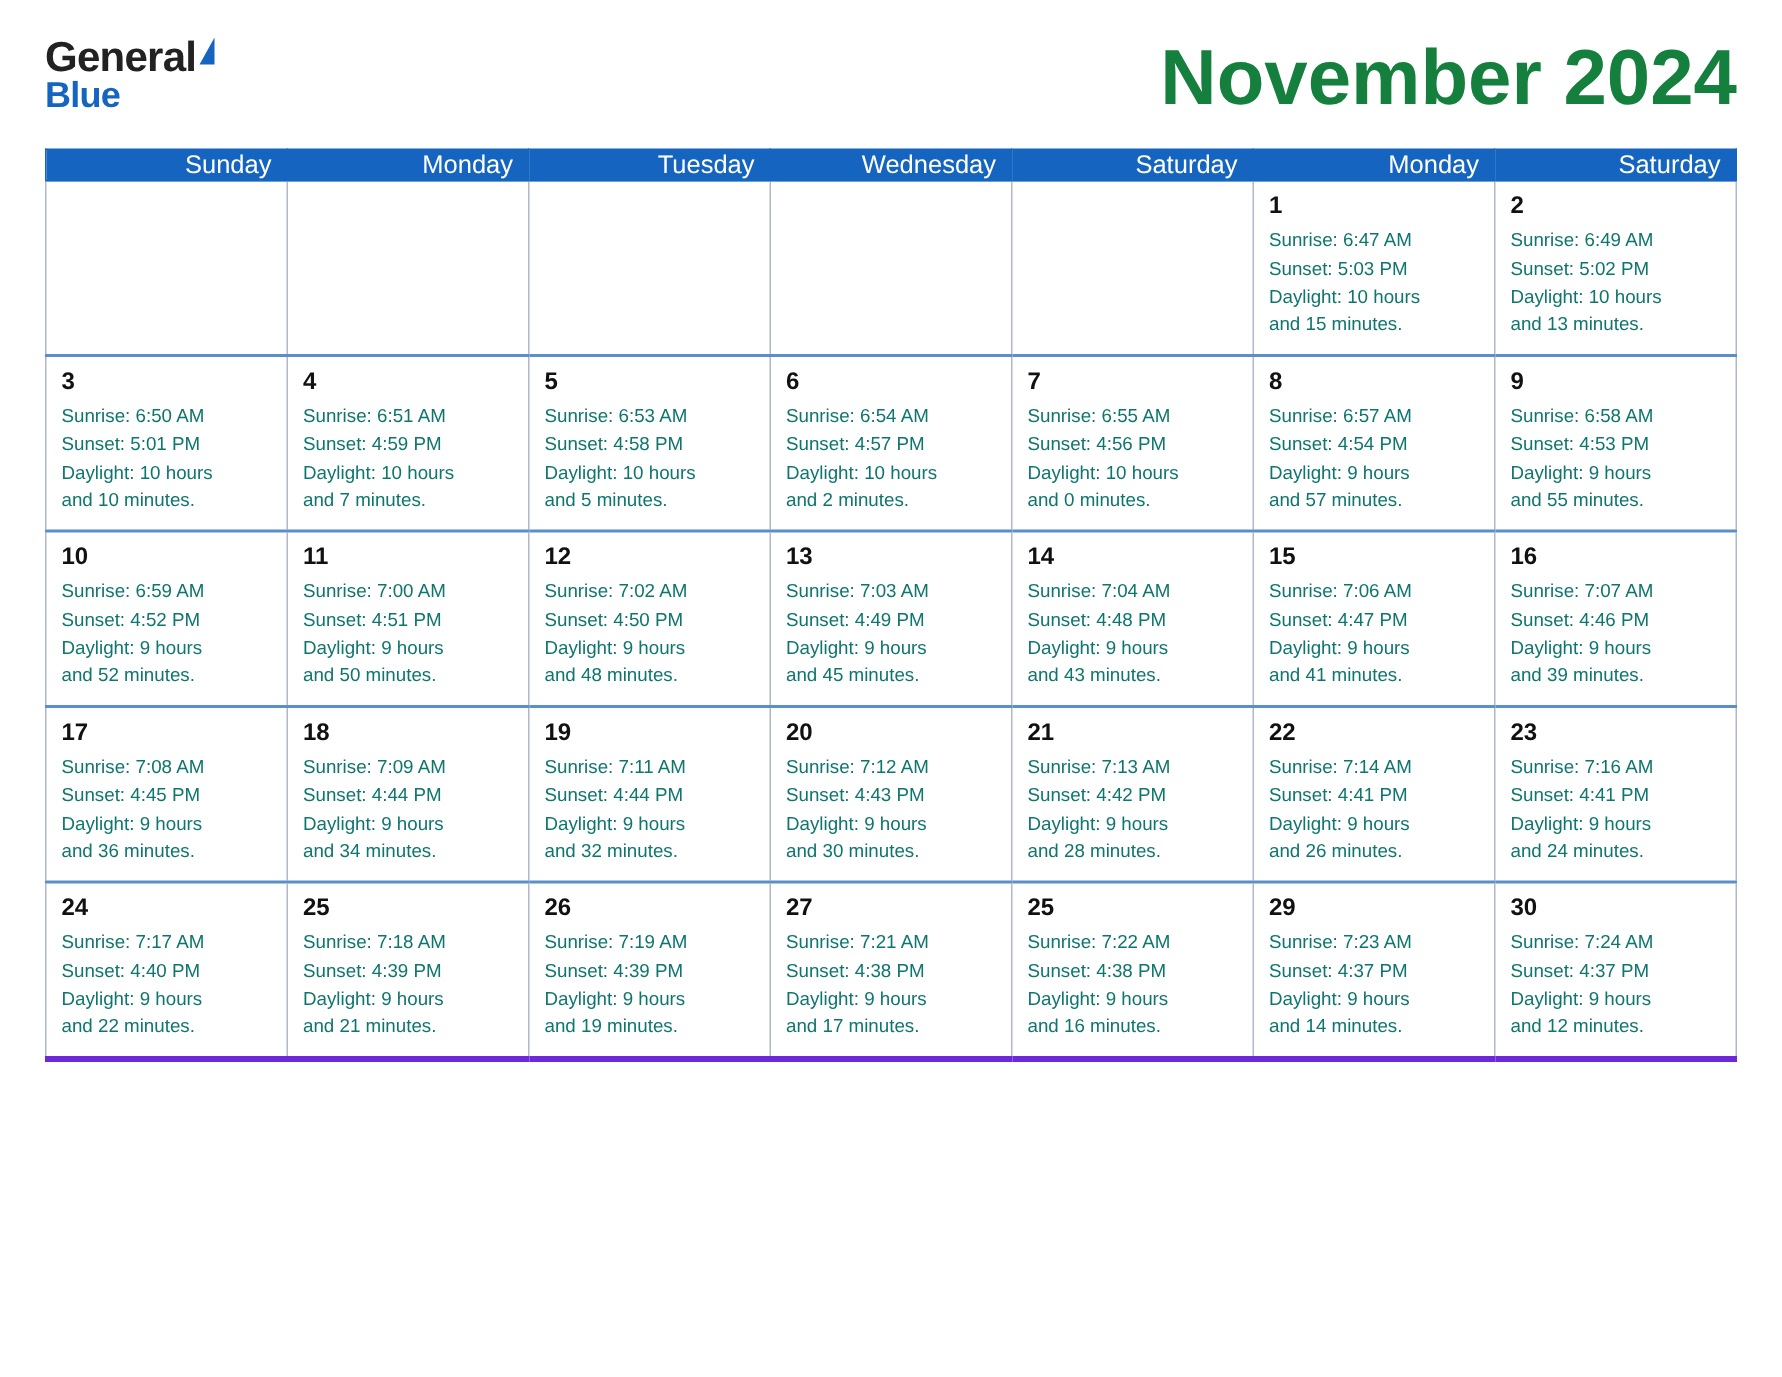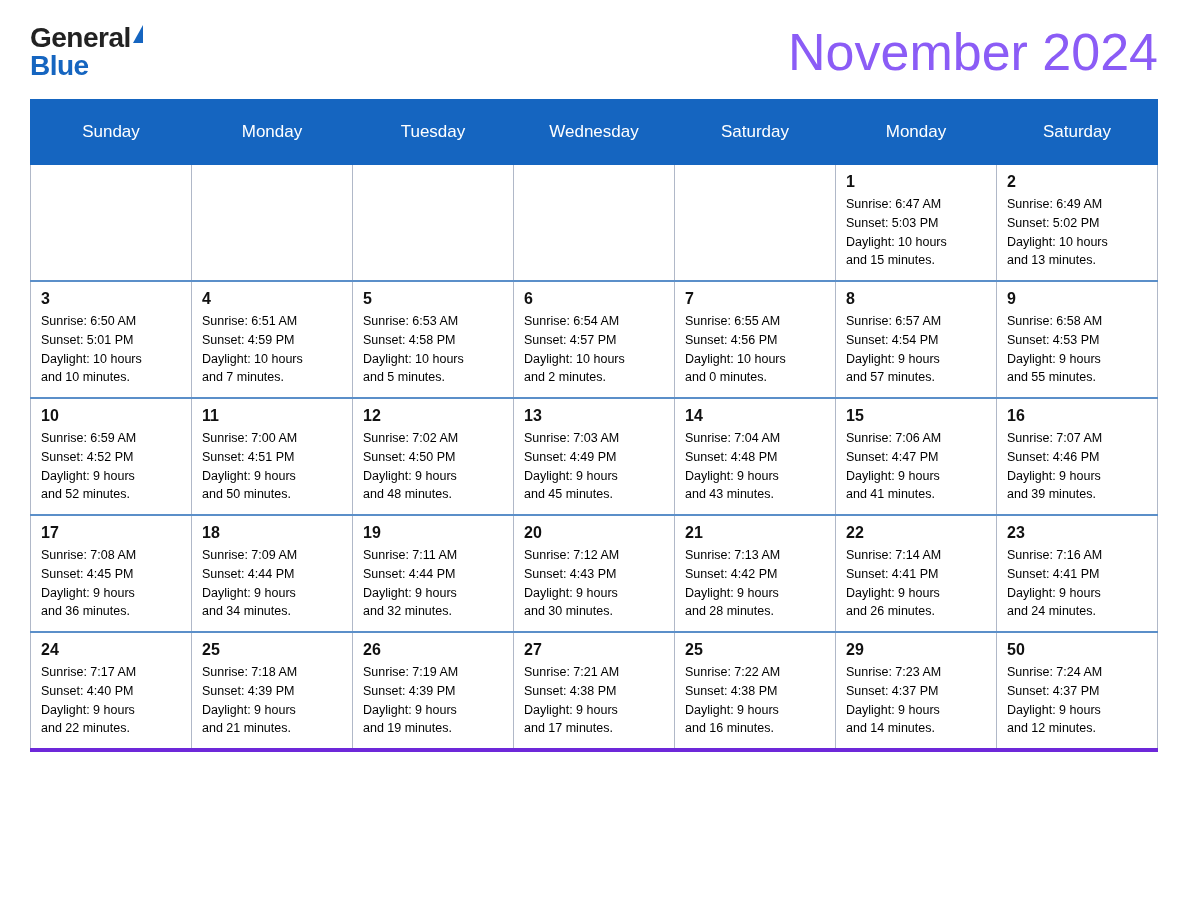"Blue" .logo-blue { font-size: 28px -> 24px }
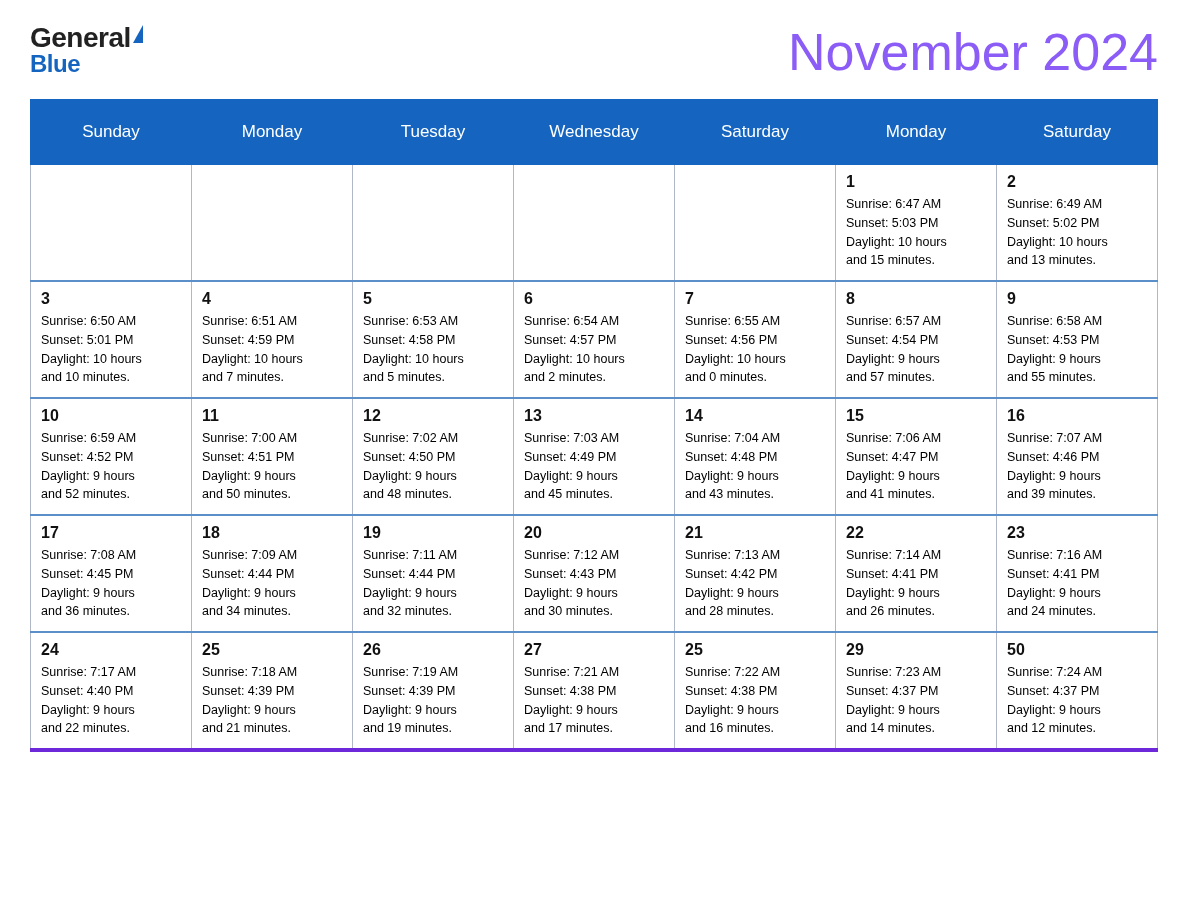"November 2024" .month-title { color: #8b5cf6 -> #15803d; font-weight: normal -> bold }
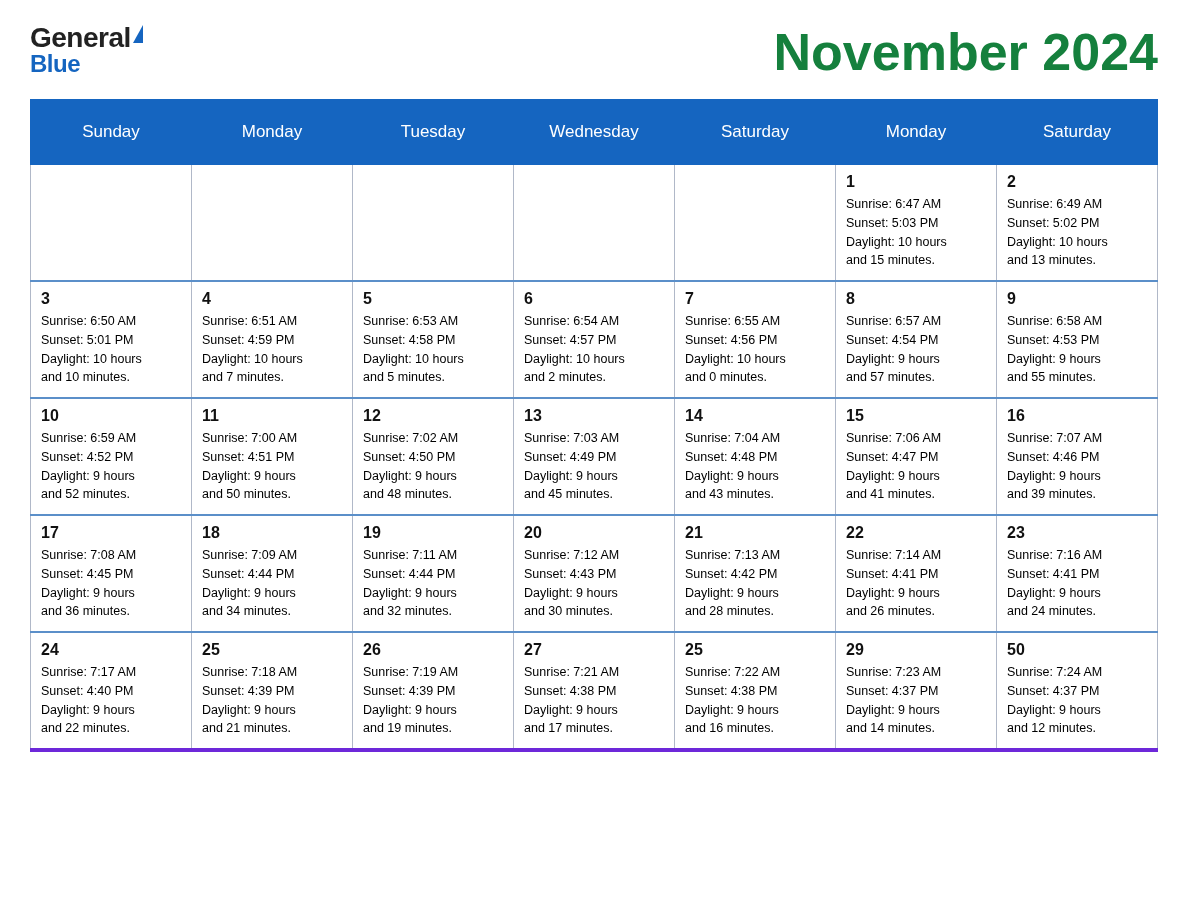"Sunday" .calendar-table th { padding: 22px 10px -> 0 10px; text-align: center -> right }
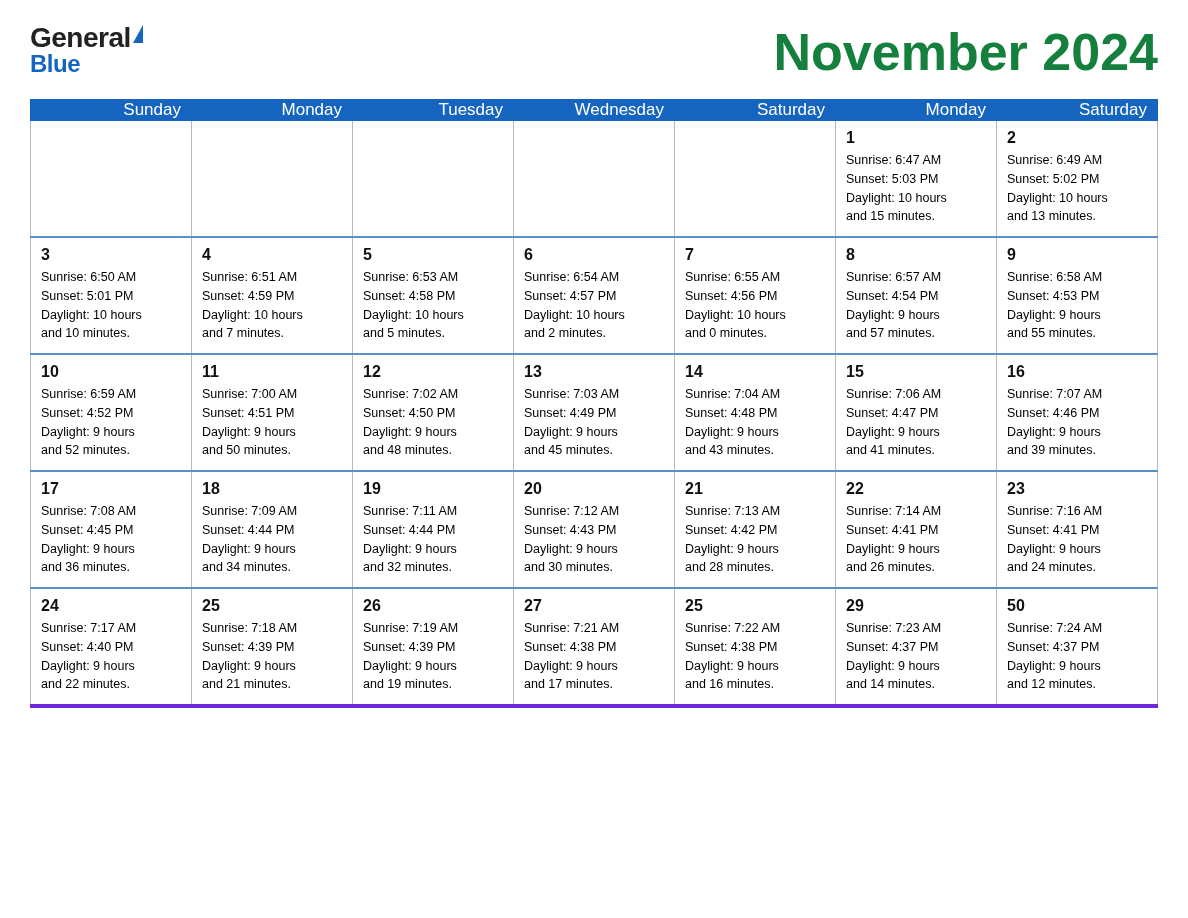"Sunrise: 6:47 AM" .day-info { color: #000000 -> #0f766e }
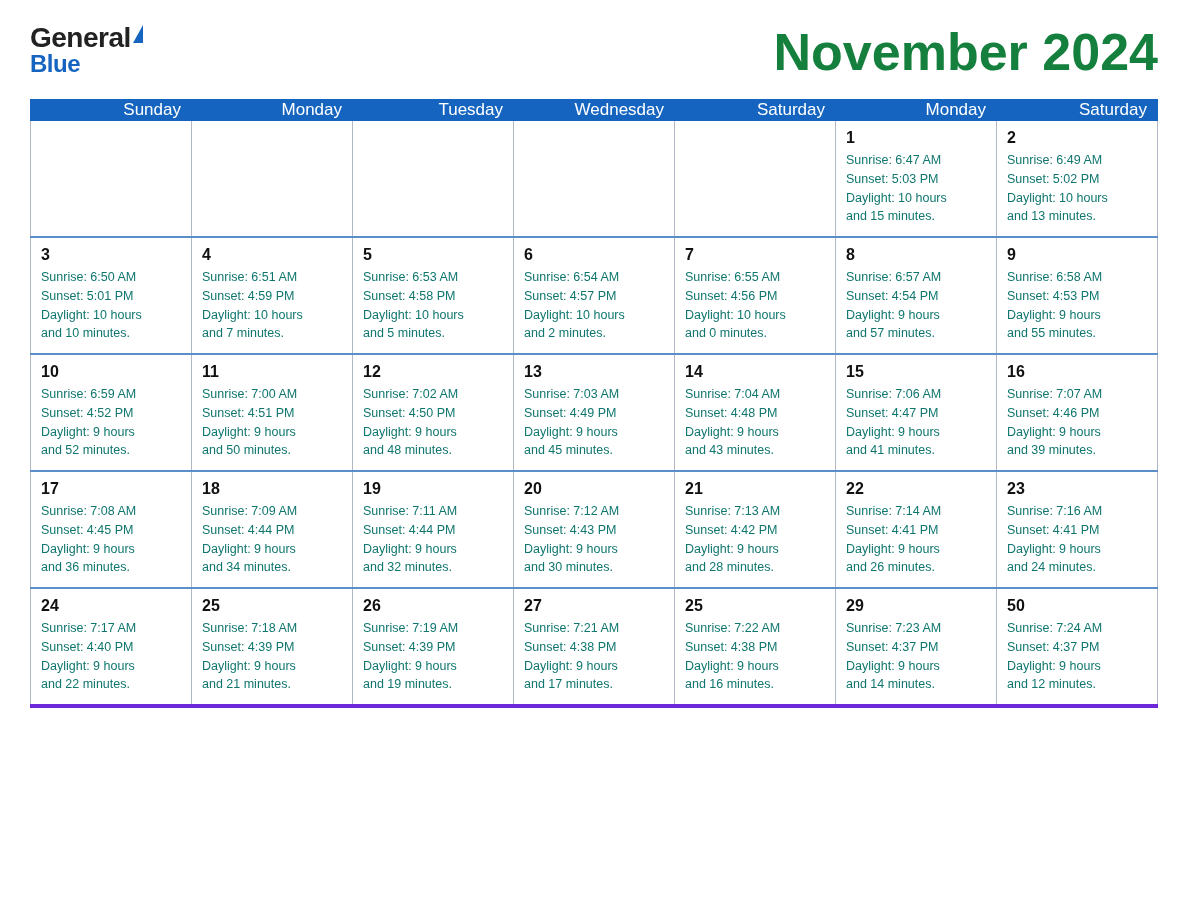"50" span.day-number { text: 50 -> 30 }
